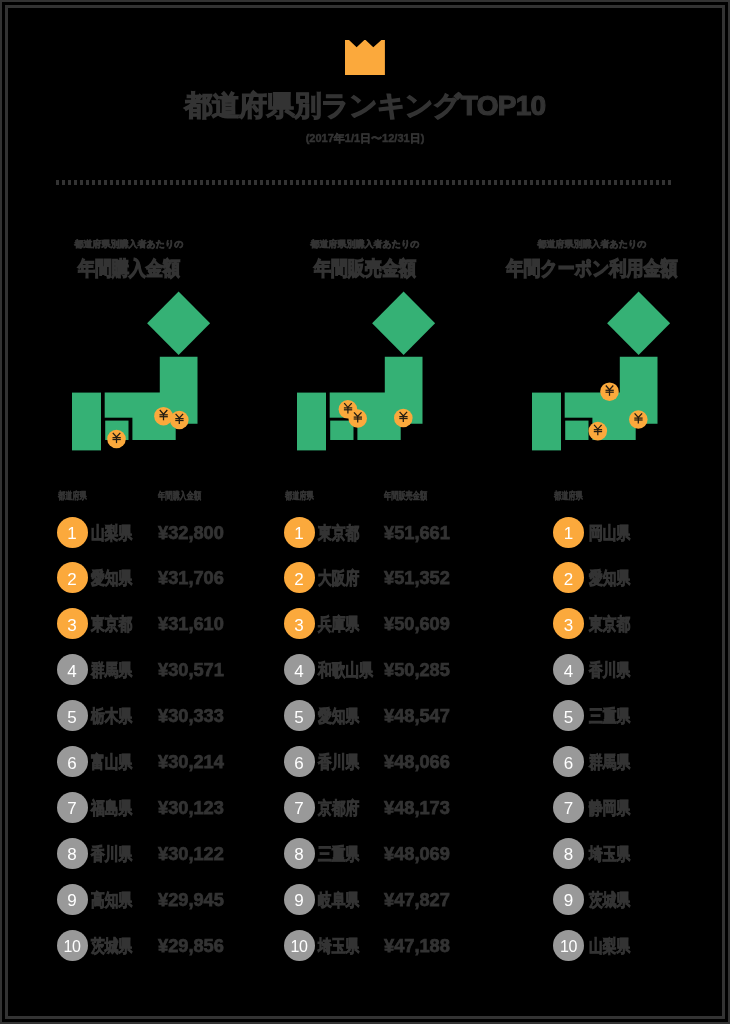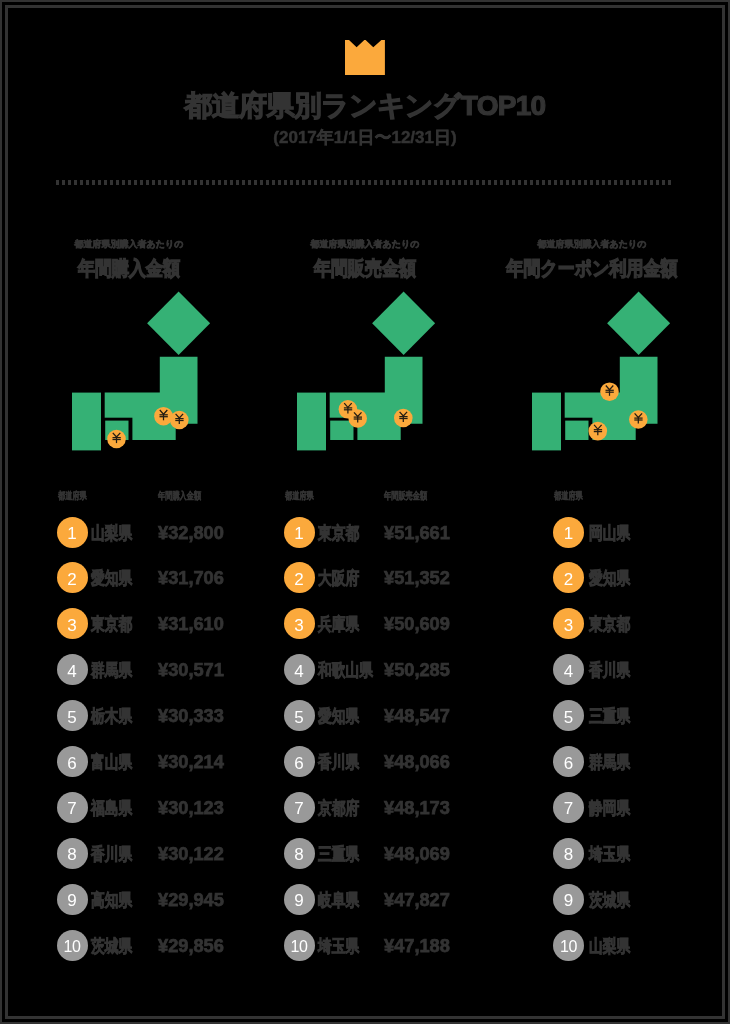"(2017年1/1日〜12/31日)" .subtitle { font-size: 17px -> 11px }
